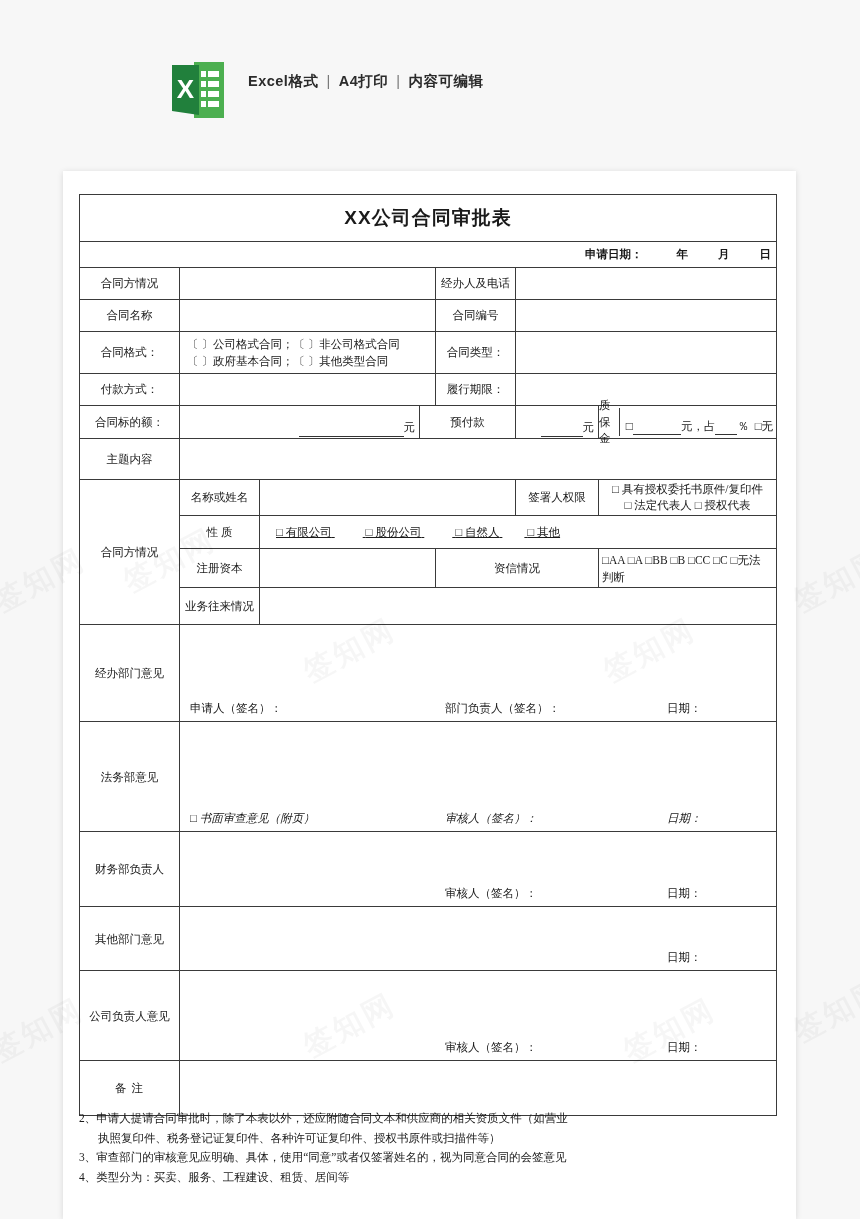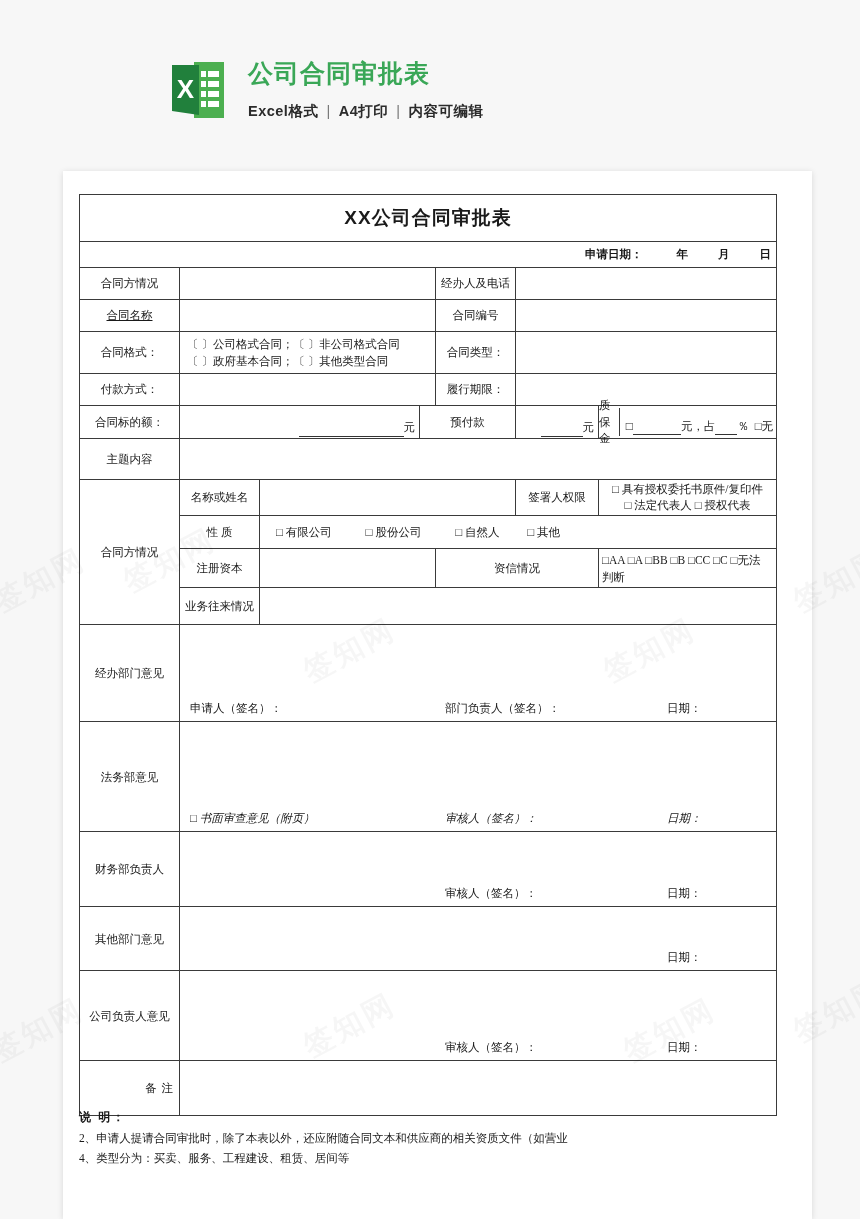"公司合同审批表" div.banner-title { html: <div>公司合同审批表</div> -> none }
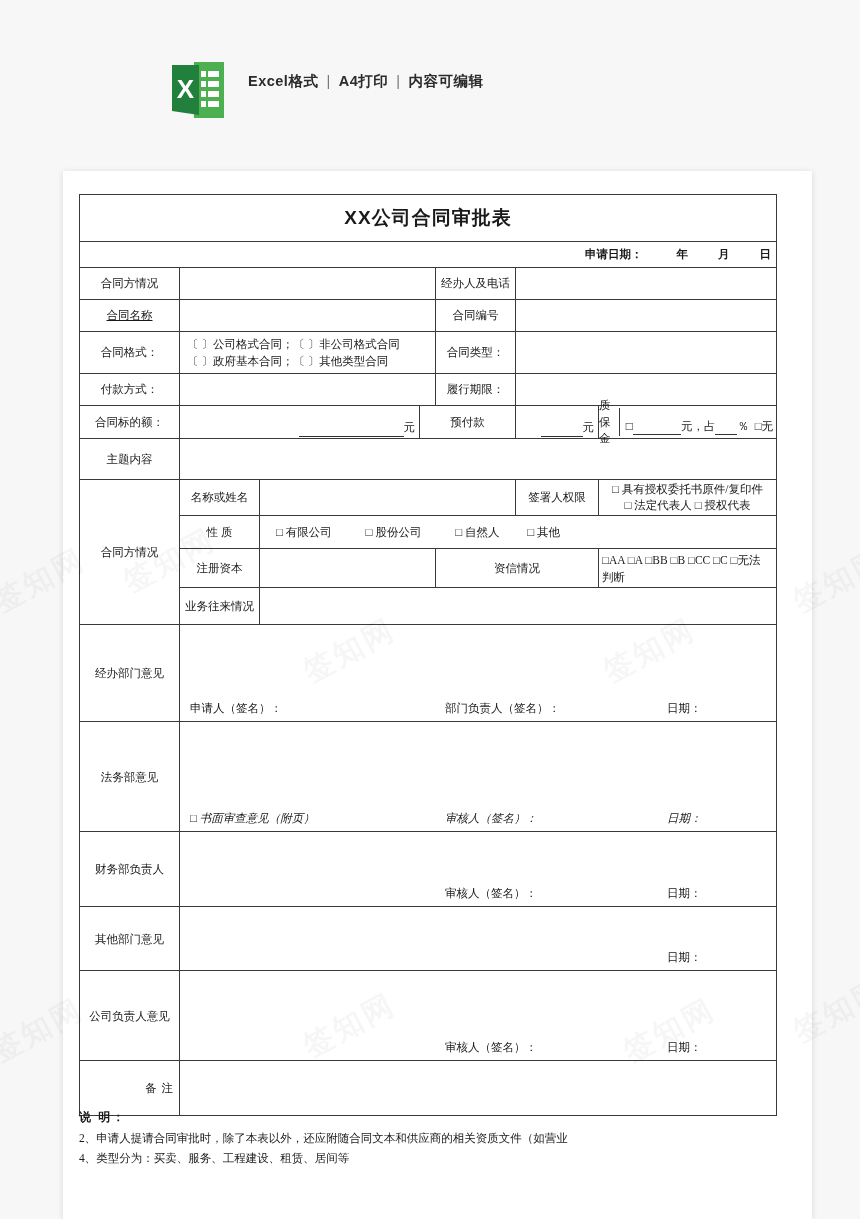"XX公司合同审批表" .sheet { padding-left: 16px -> none }
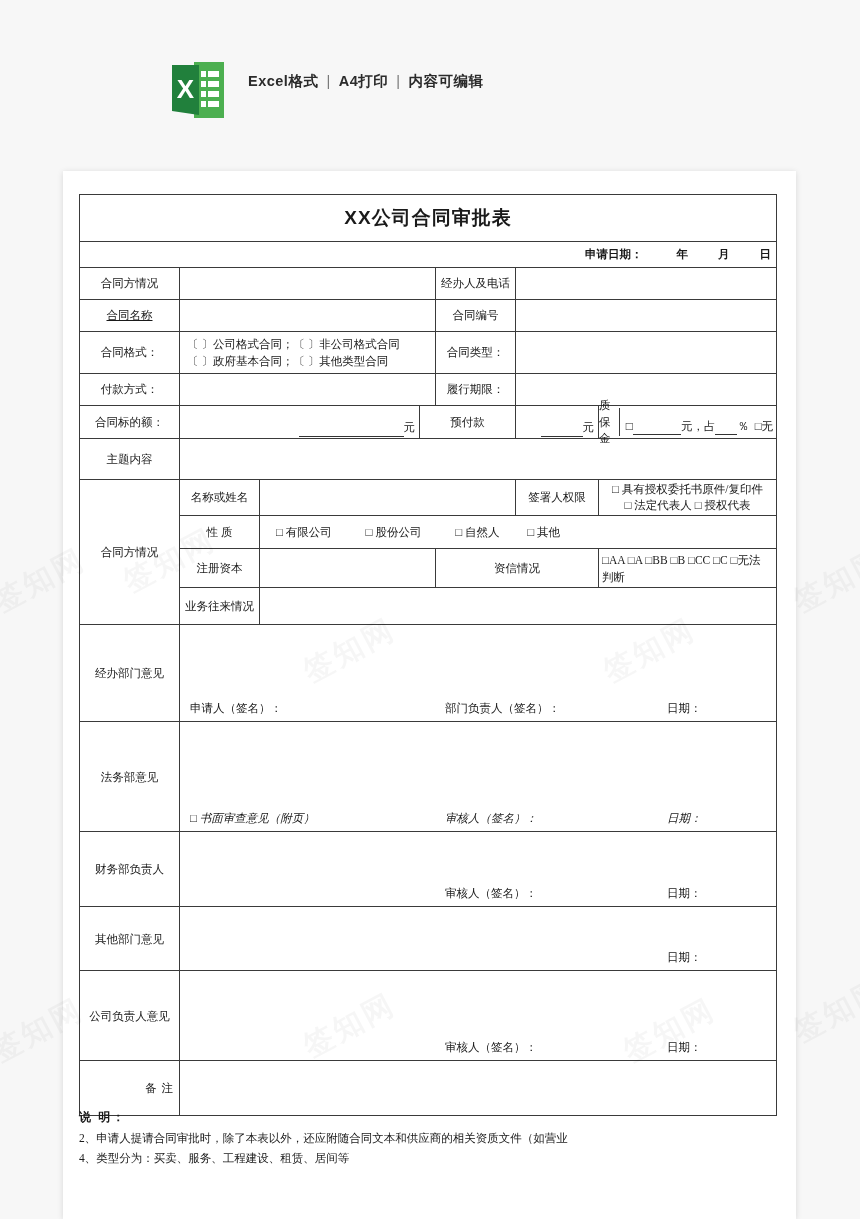"合同名称" td.lbl { text-decoration: underline -> none }
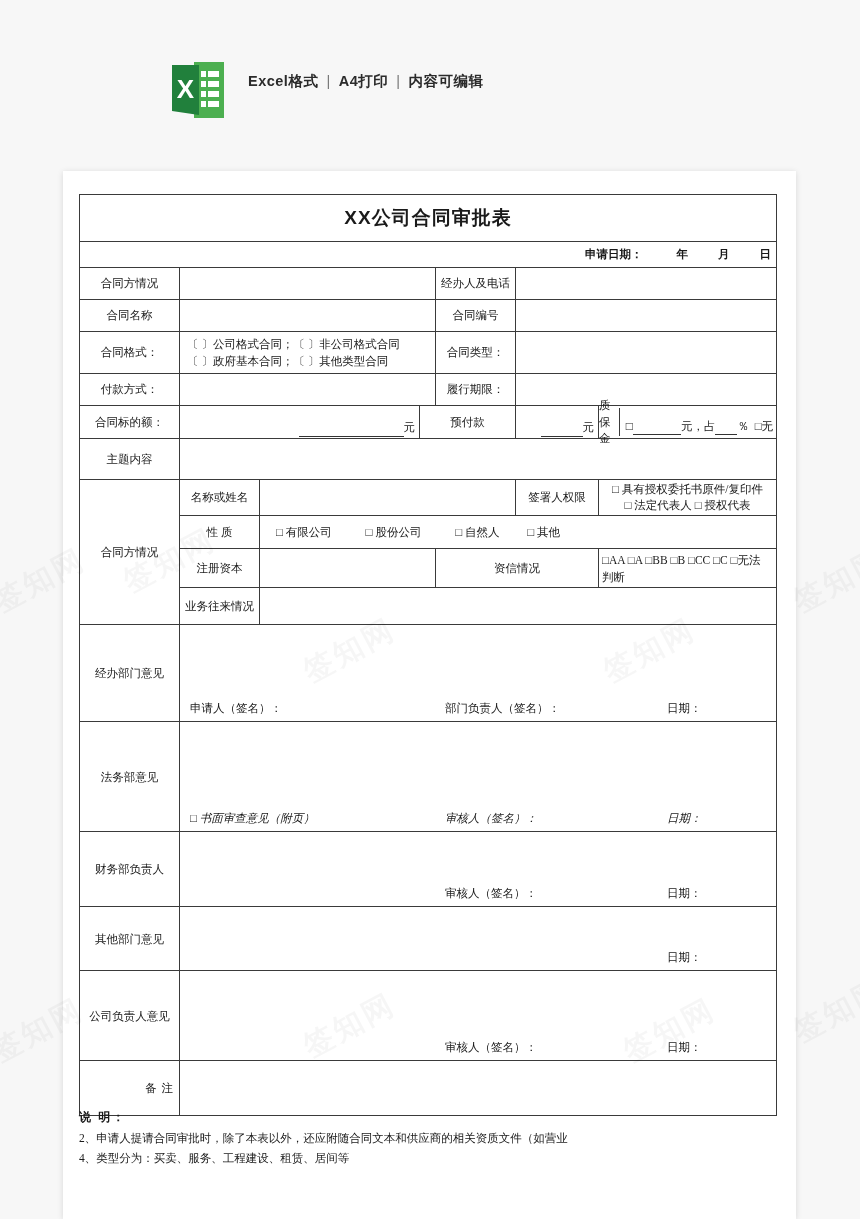"□ 有限公司 □ 股份公司 □" td { text-decoration: none -> underline }
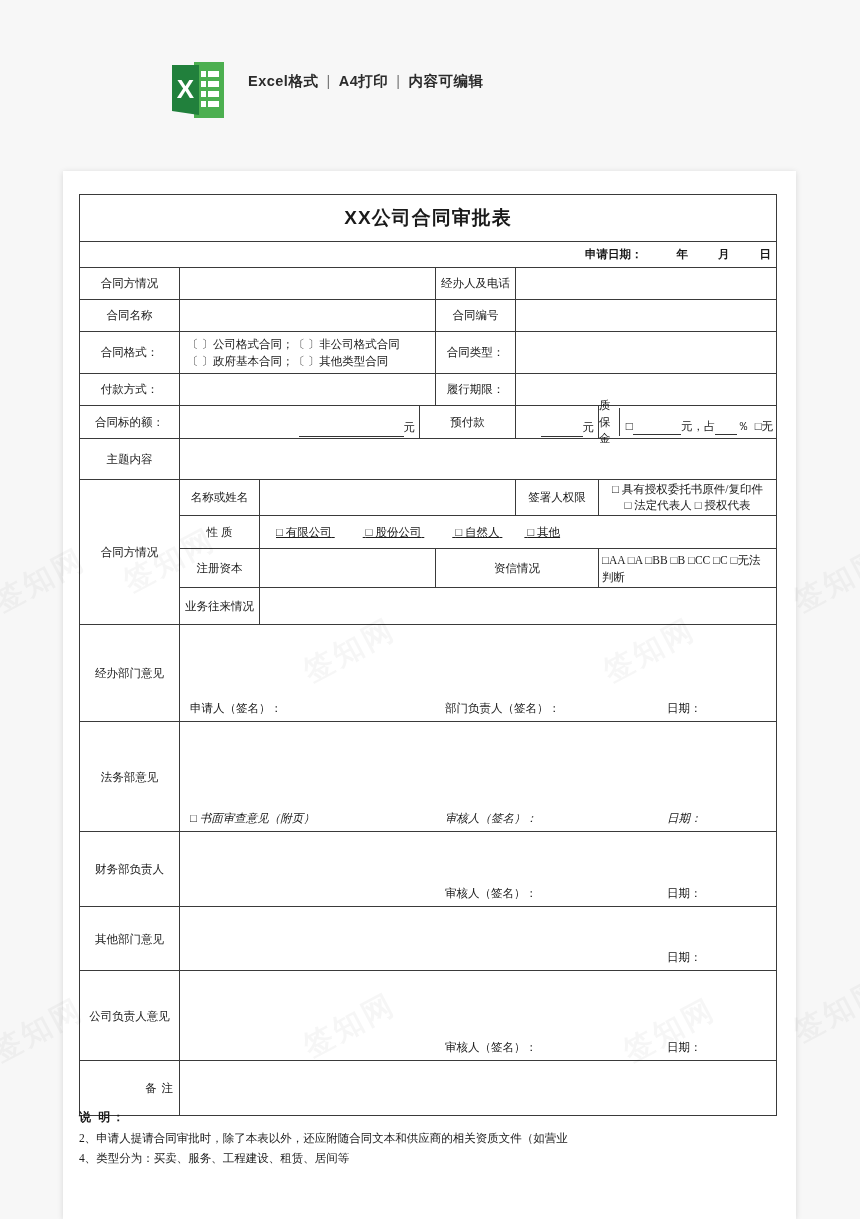"备 注" td.lbl { text-align: right -> none }
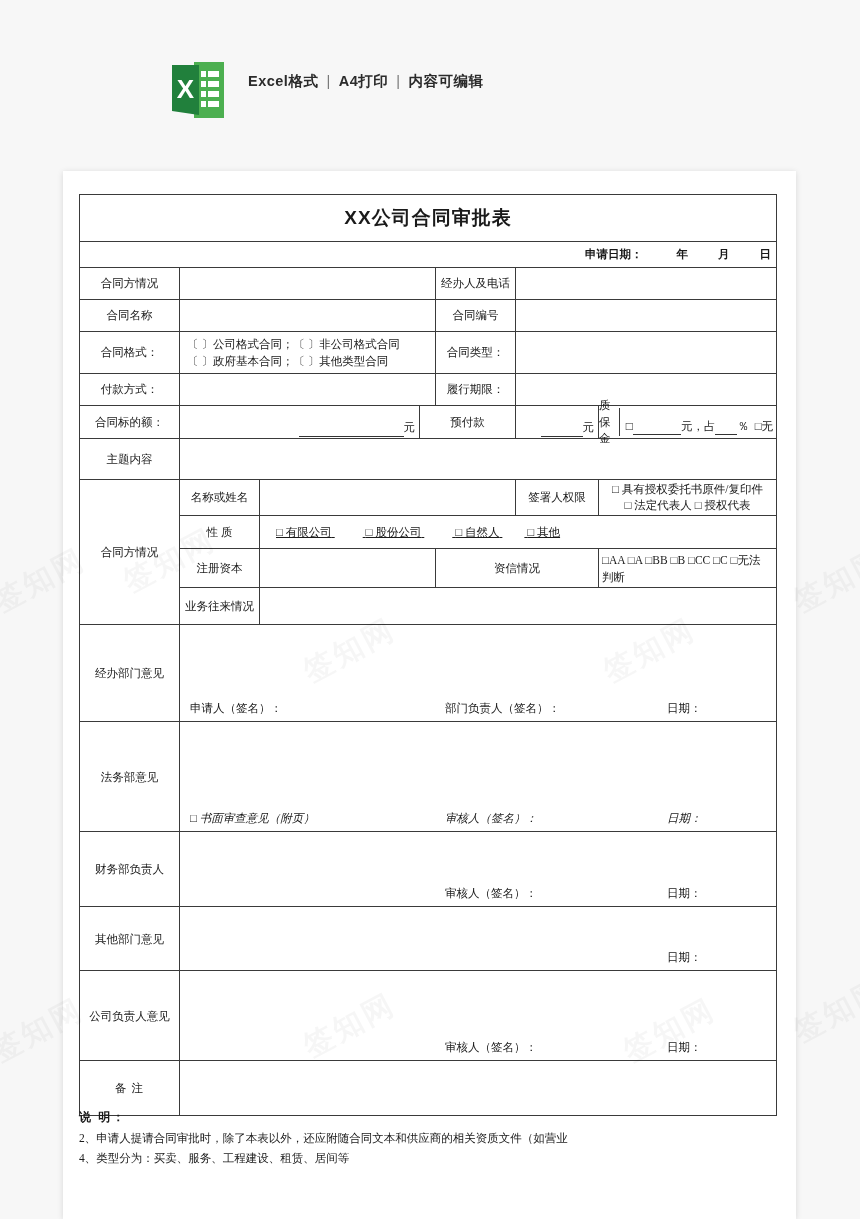"说 明：" div.notes-title { html: <div>说 明：</div> -> none }
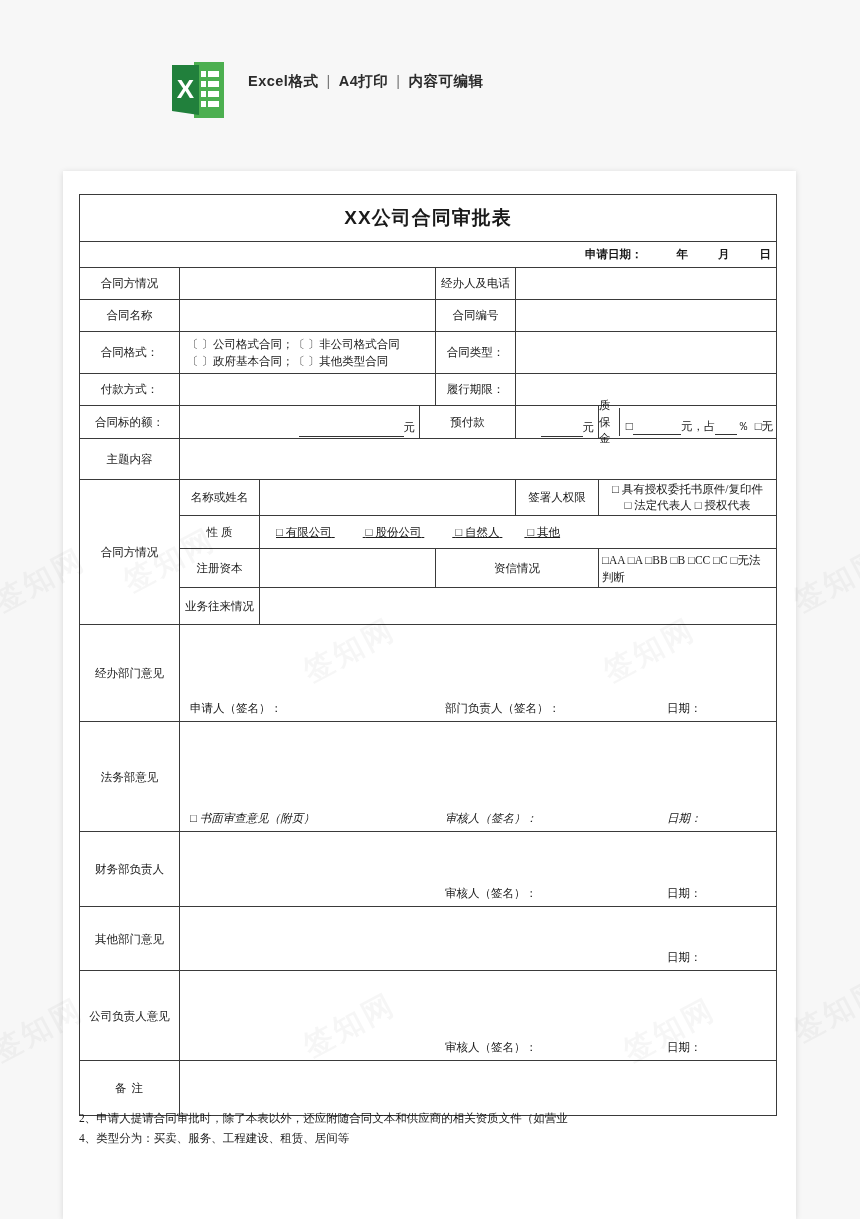"执照复印件、税务登记证复印件、各种许可证复印件、授权书原件或扫描件等）" div.note-item { html: none -> <div>执照复印件、税务登记证复印件、各种许可证复印件、授权书原件或扫描件等）</div> }
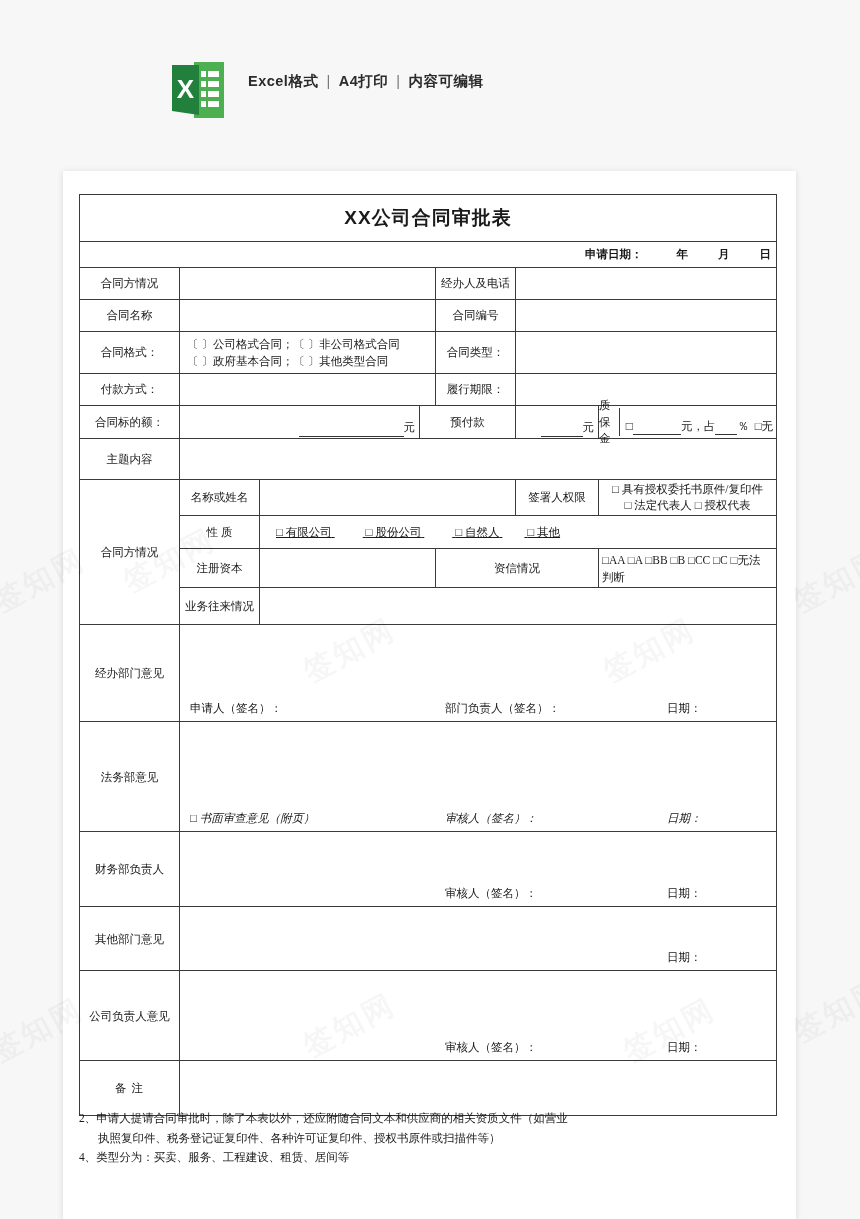"3、审查部门的审核意见应明确、具体，使用“同意”或者仅签署姓名的，视为同意合同的" div.note-item { html: none -> <div>3、审查部门的审核意见应明确、具体，使用“同意”或者仅签署姓名的，视为同意合同的会签意见</div> }
